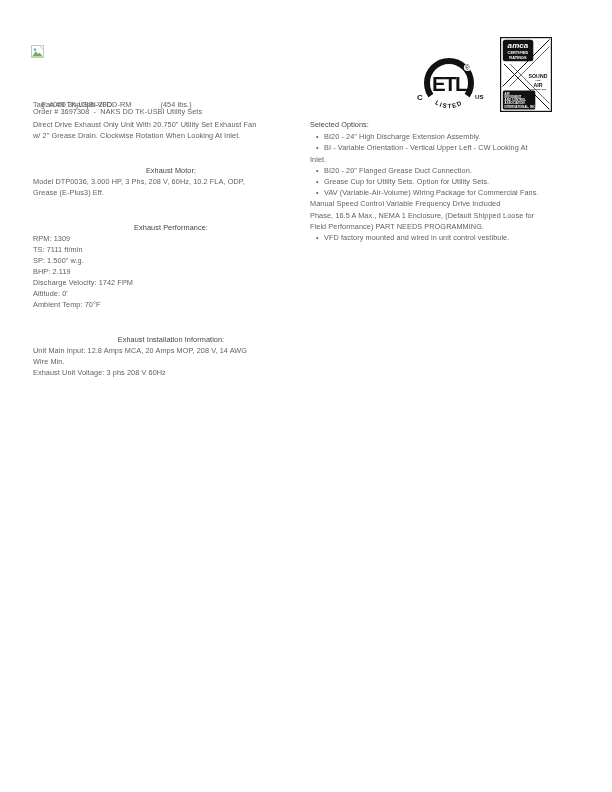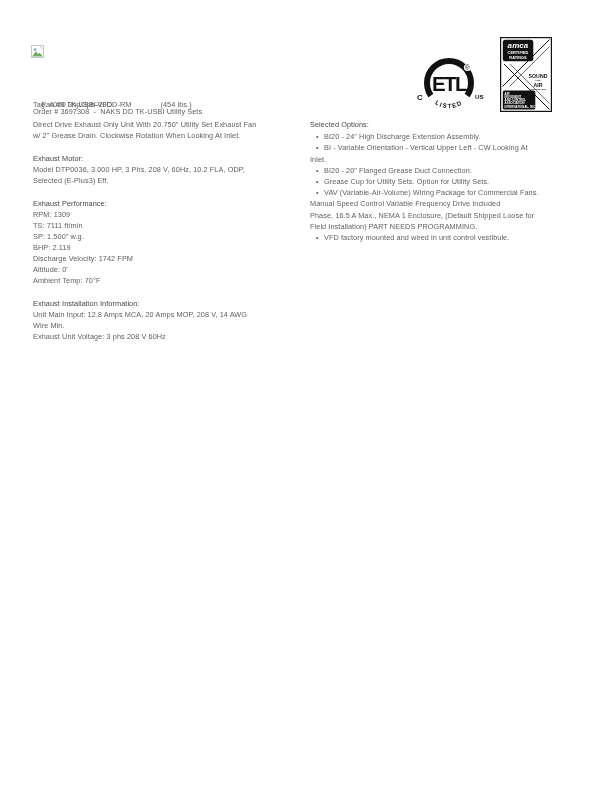"Exhaust Motor:" .mt { margin-top: 12px -> 24px; text-align: none -> center }
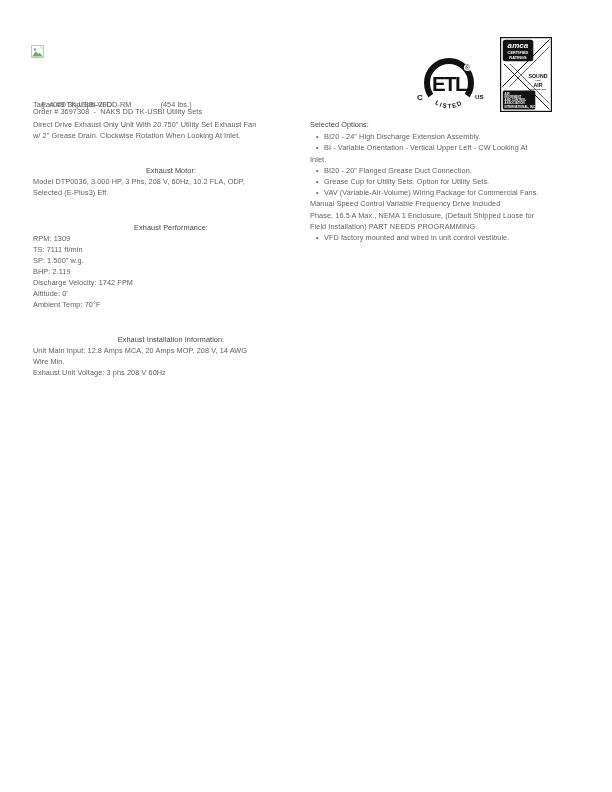"Selected (E-Plus3) Eff." div.line { text: Selected -> Grease }
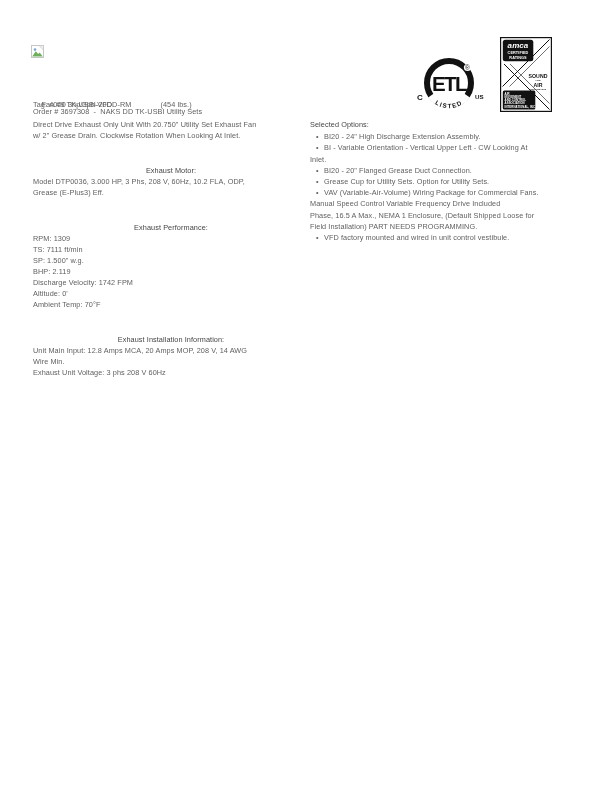"Field Installation) PART NEEDS" div.line { text: Installation -> Performance }
